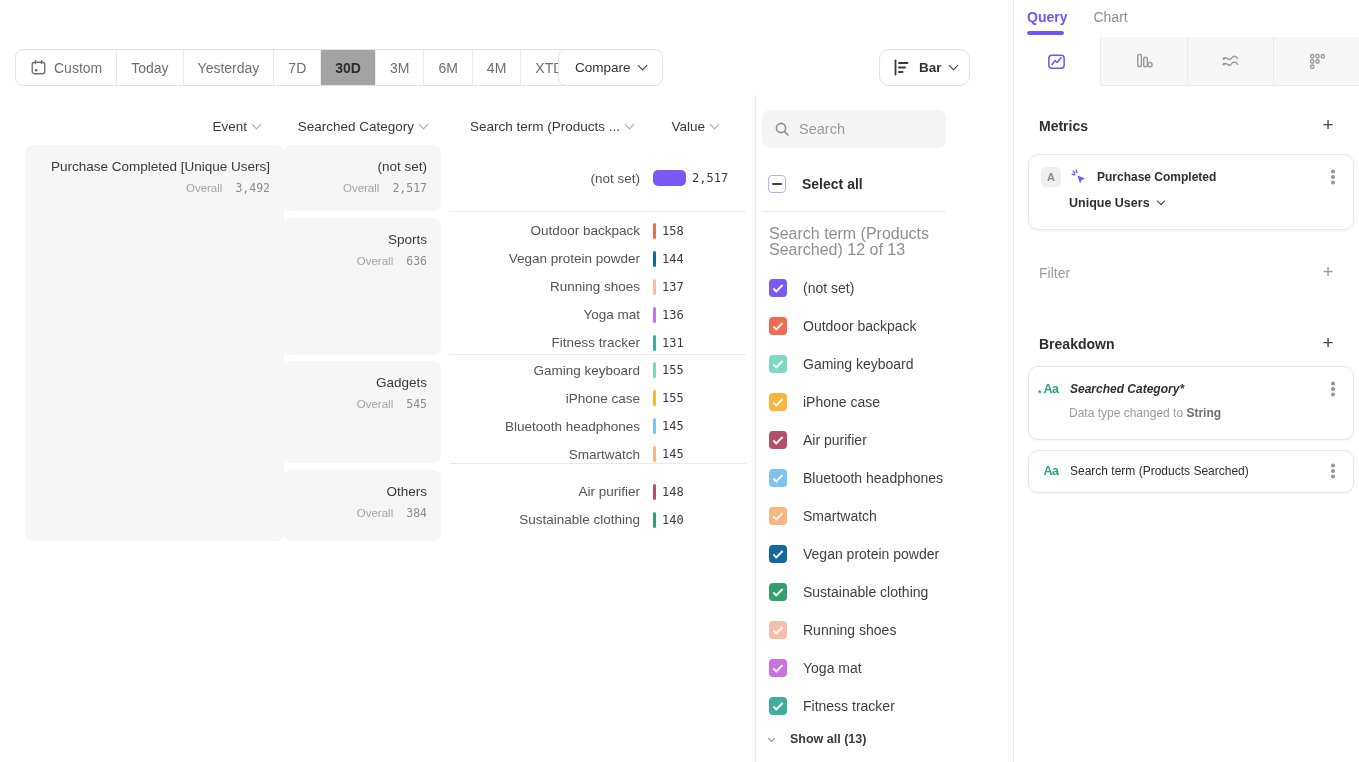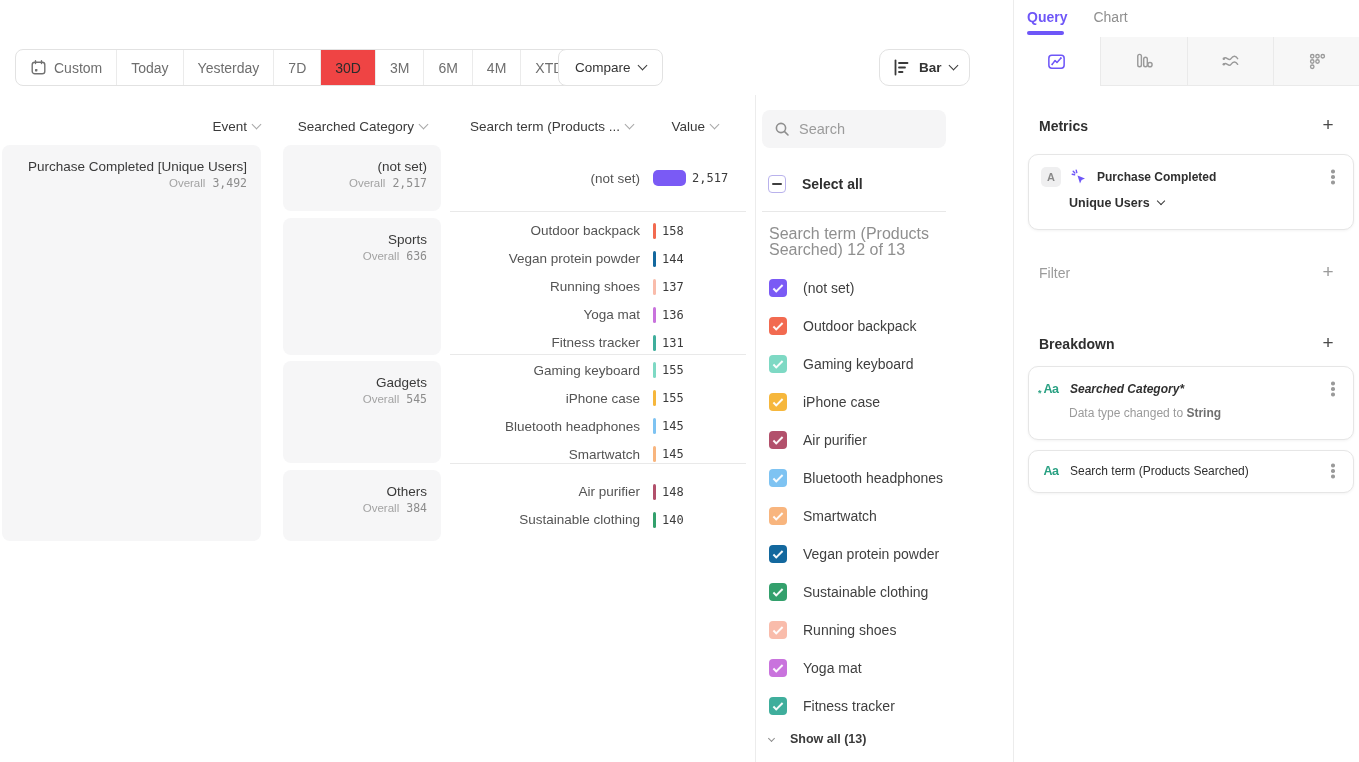"30D" .seg-item.active { background: #ef4444 -> #a3a3a3; font-weight: 400 -> 700 }
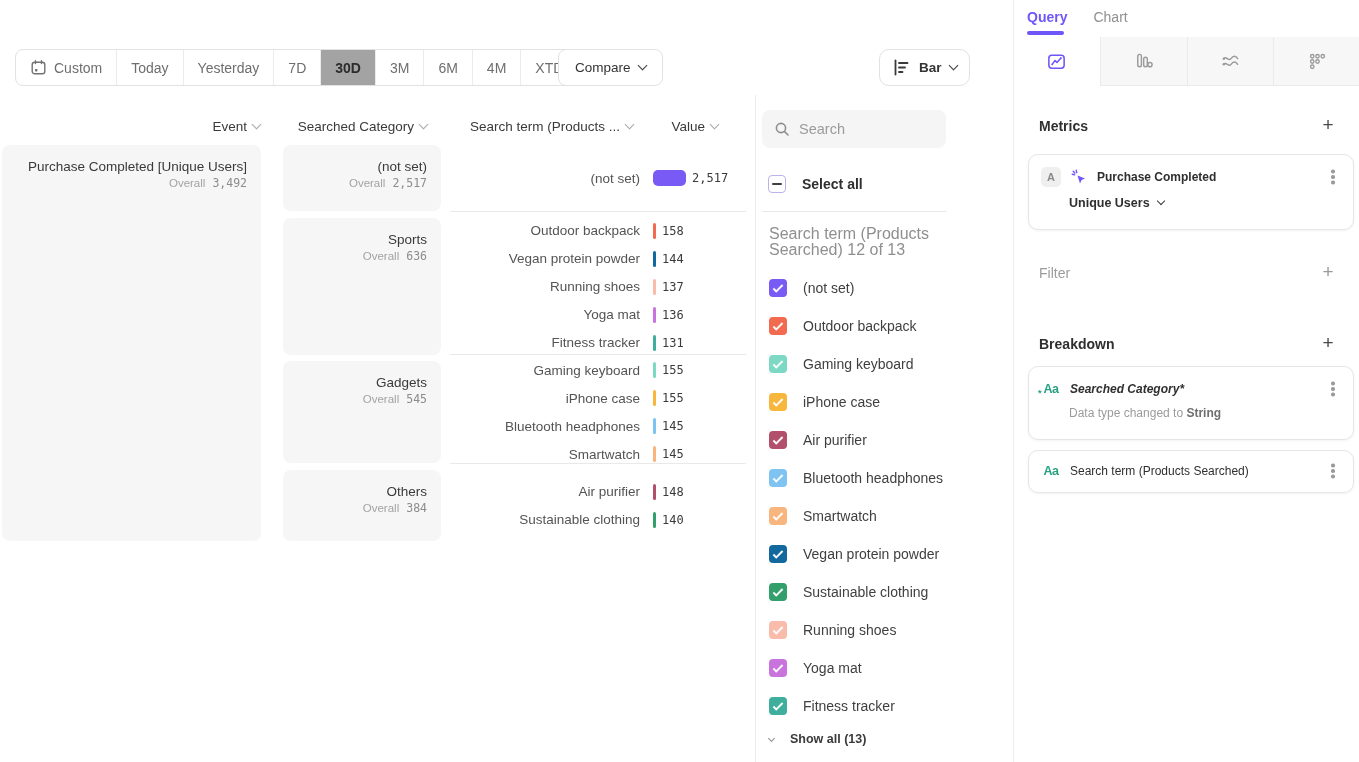"Purchase Completed [Unique Users]" .event-cell { left: 2px -> 25px }
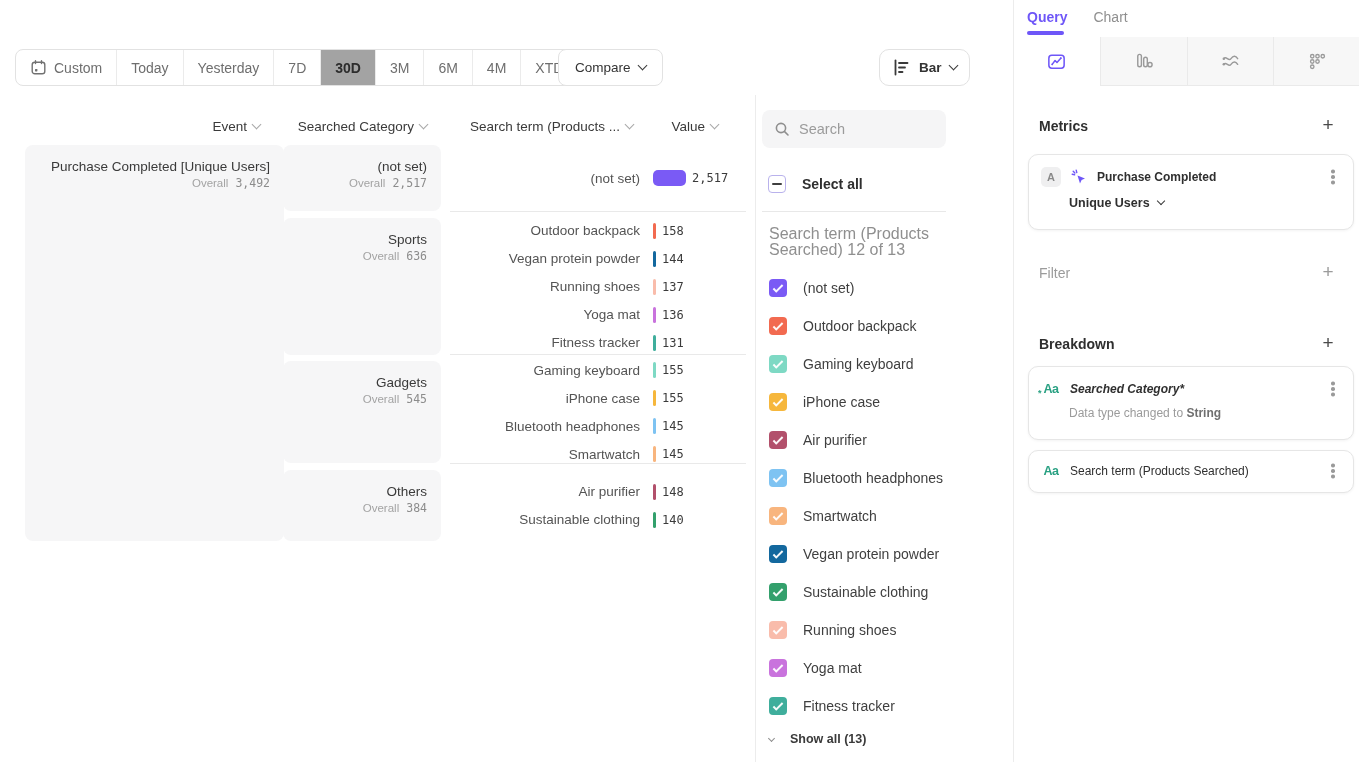"Overall" .cell-sub { gap: 7px -> 13px; margin-top: none -> 5px }
